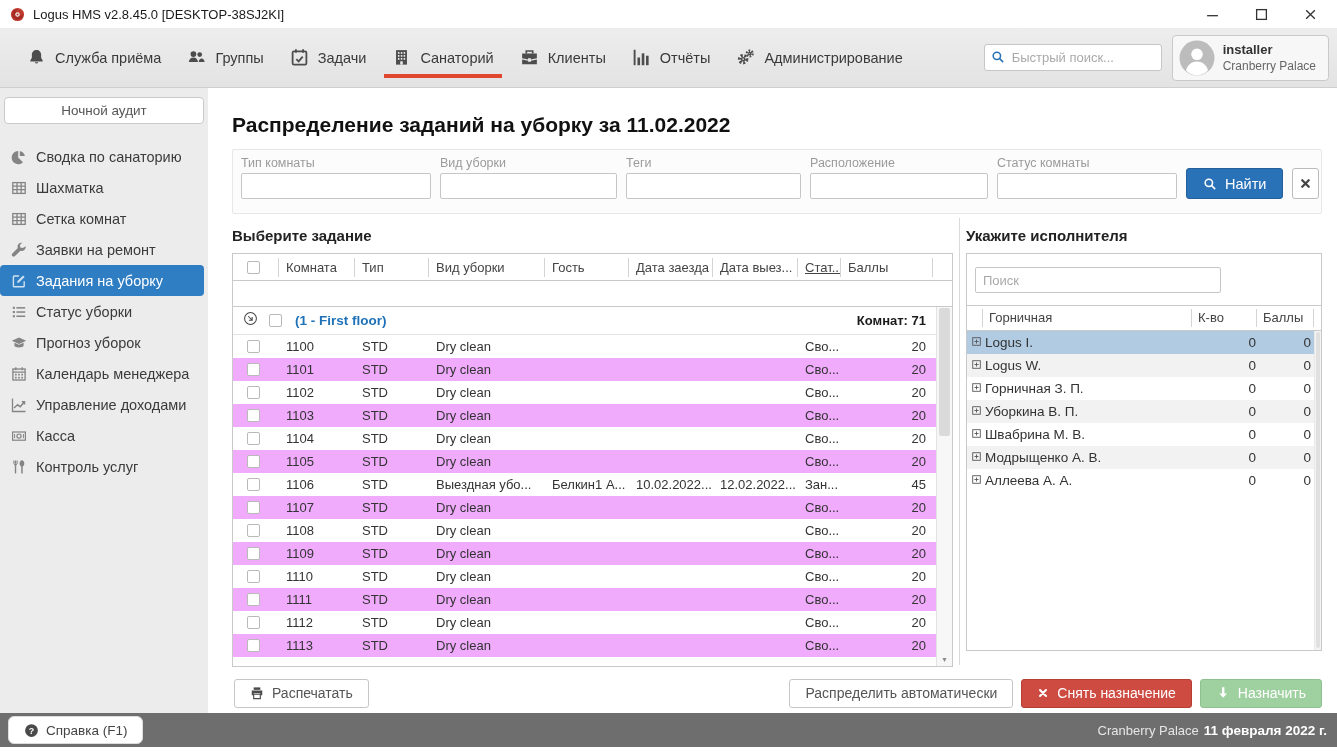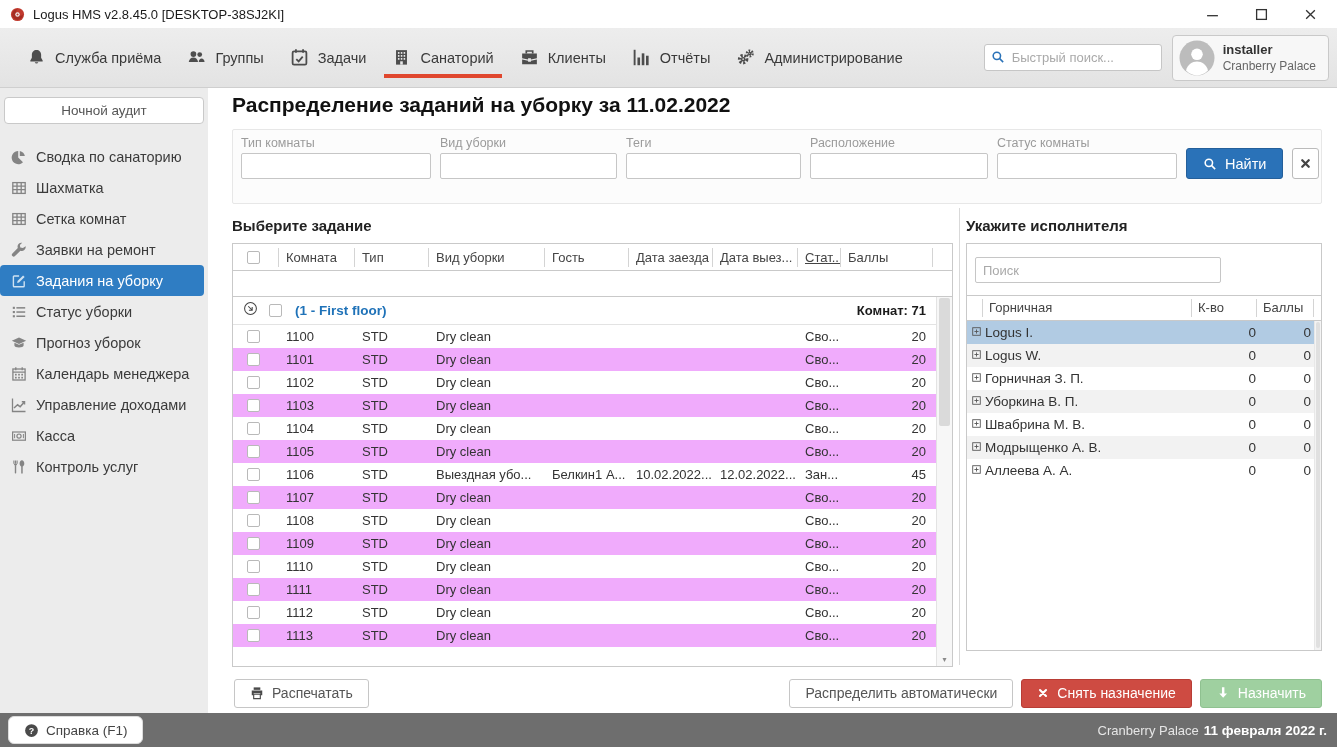"Распределение заданий на уборку за" .page-title { margin-top: 5px -> 25px }
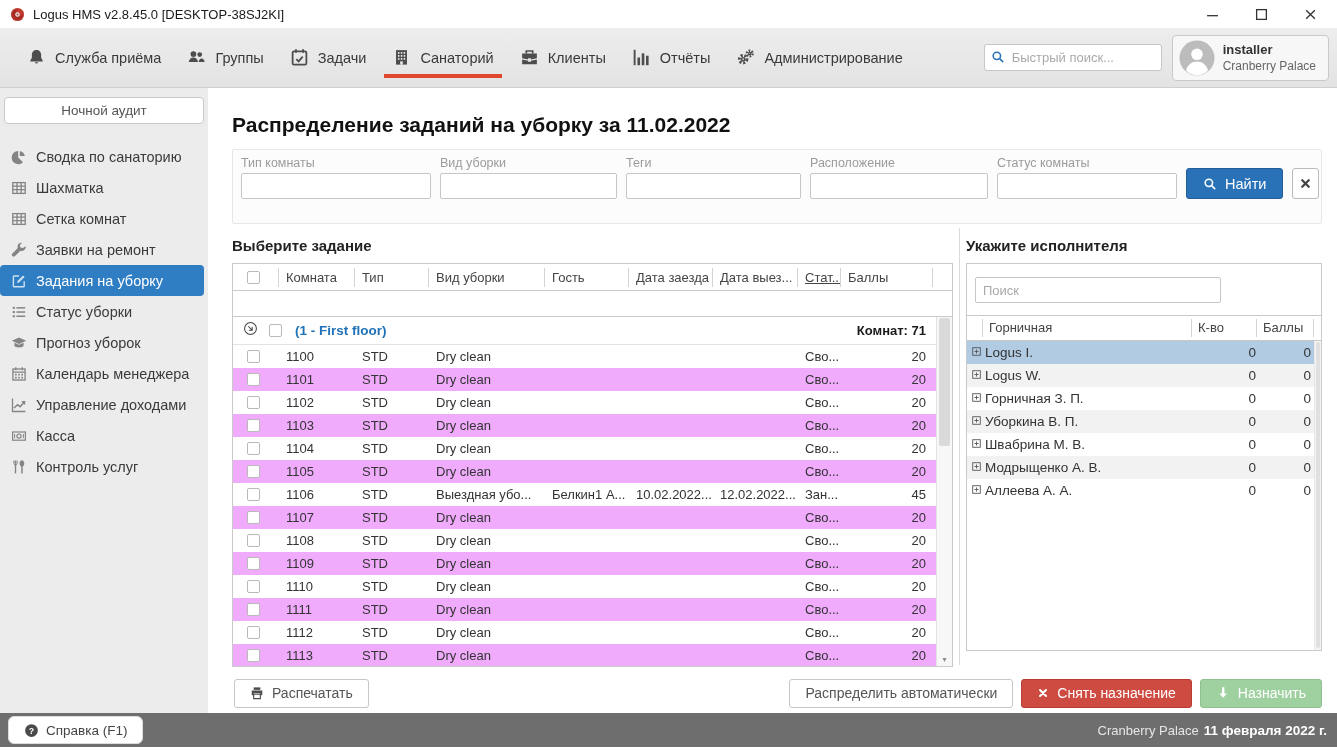"Тип комнаты" .filter-bar { padding: 6px 8px 24px -> 6px 8px 14px }
